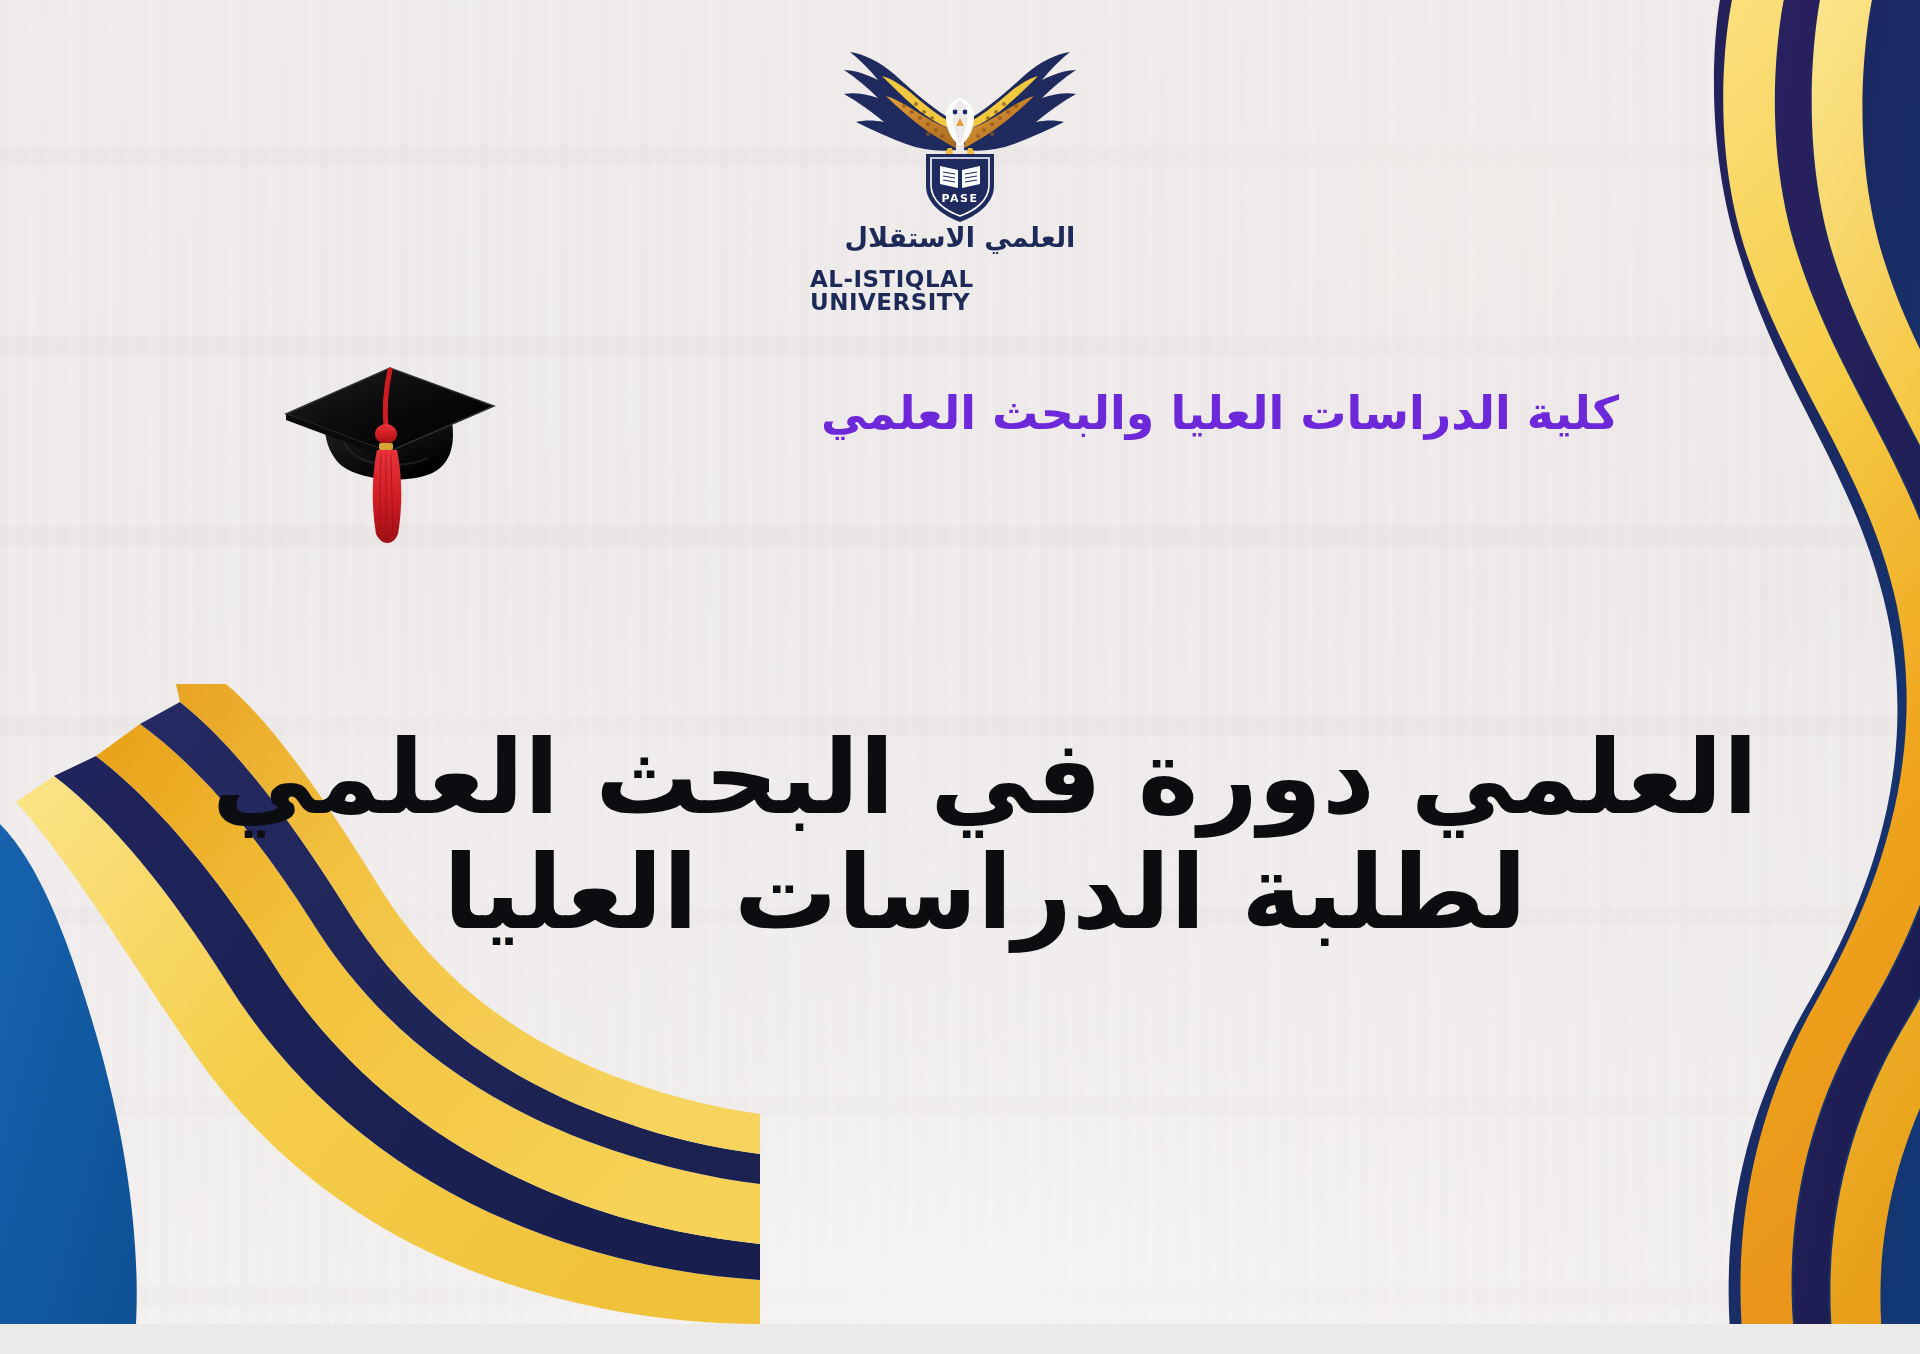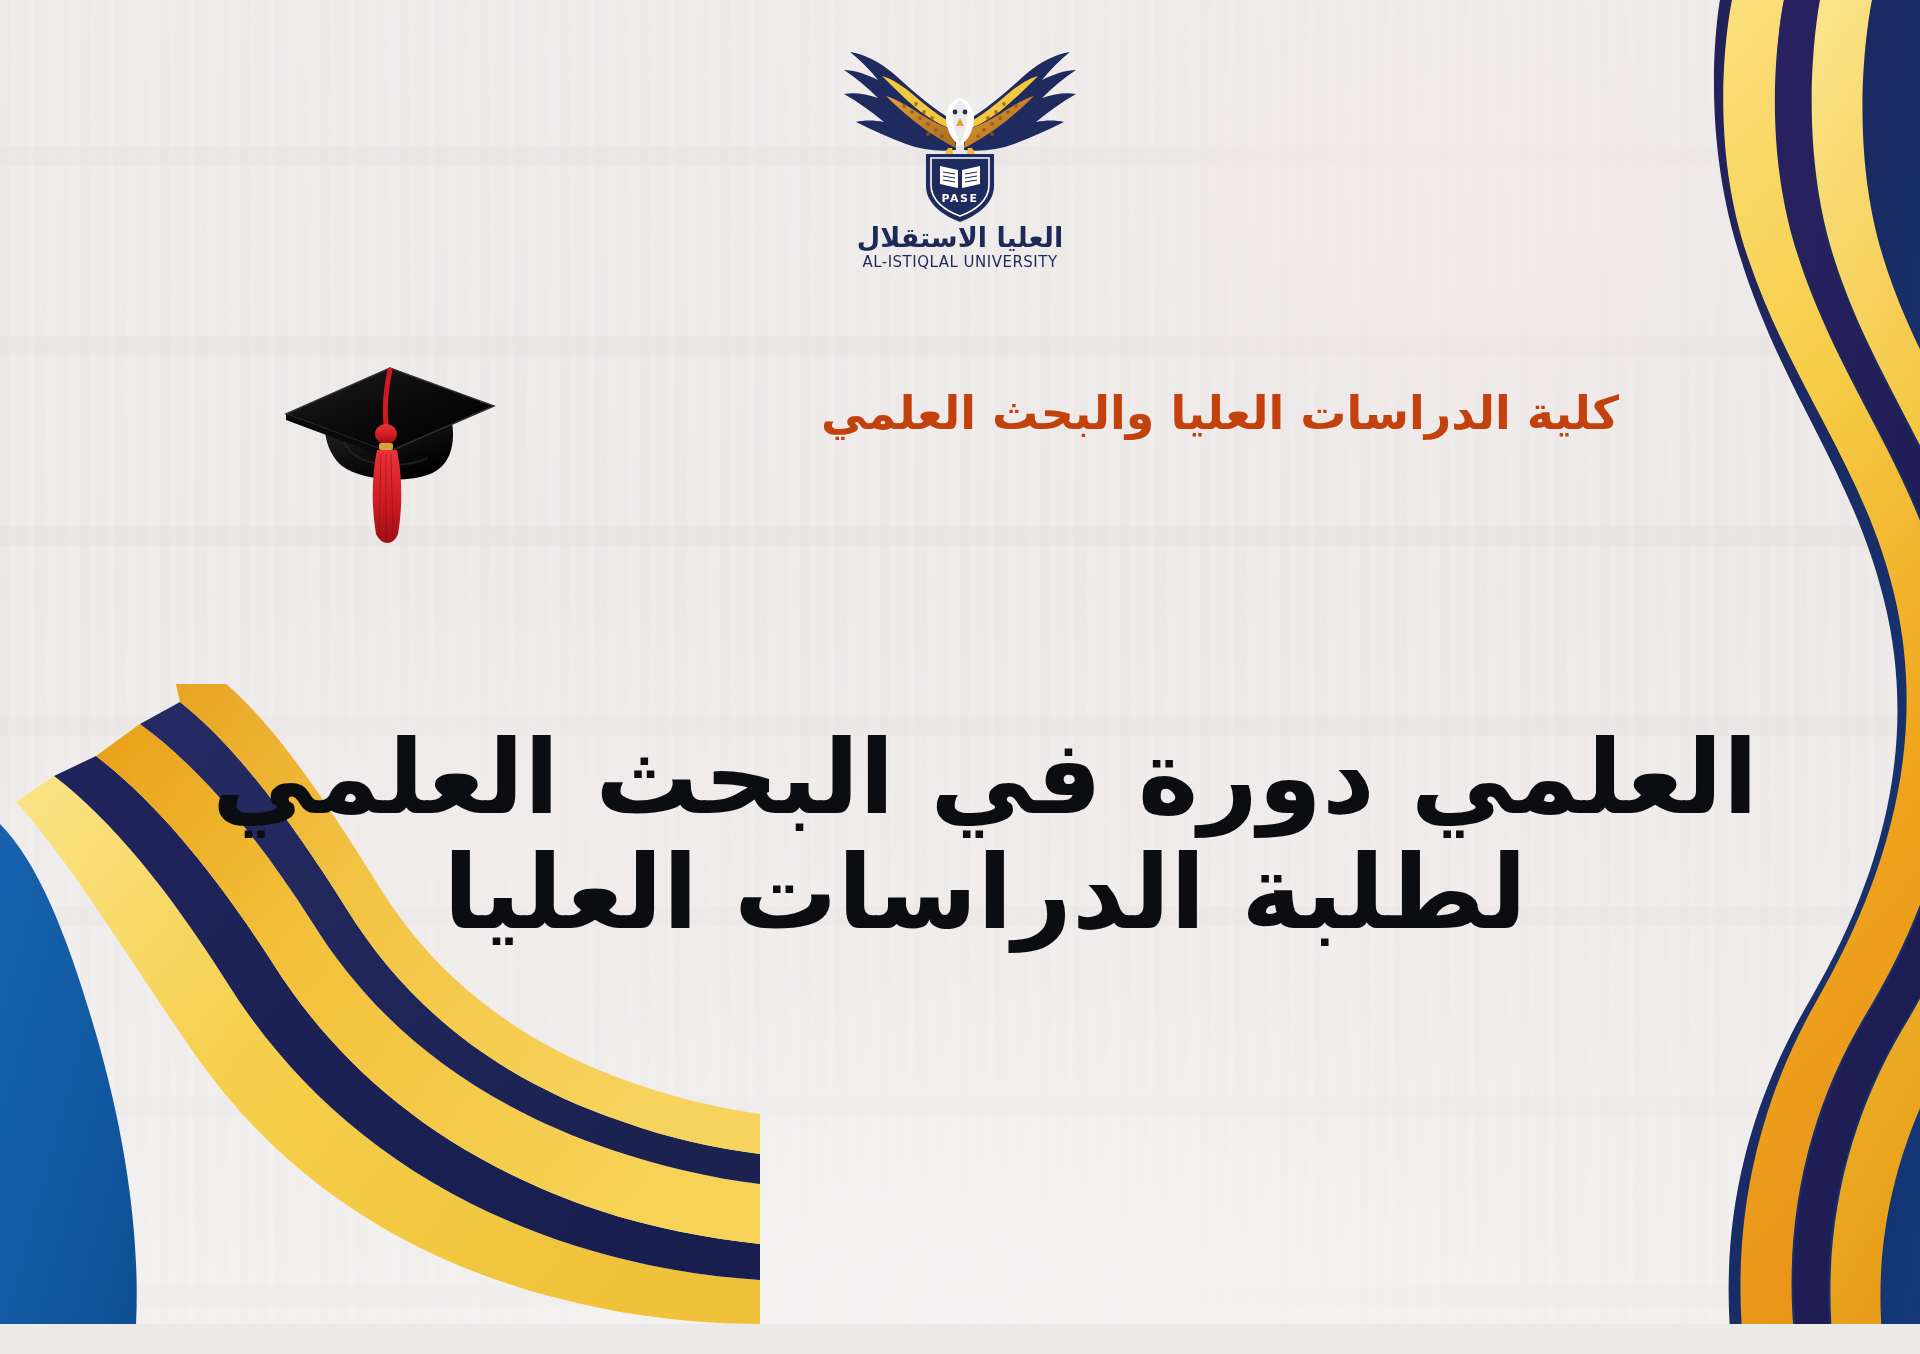"العليا الاستقلال" div.logo-ar { text: العليا -> العلمي }
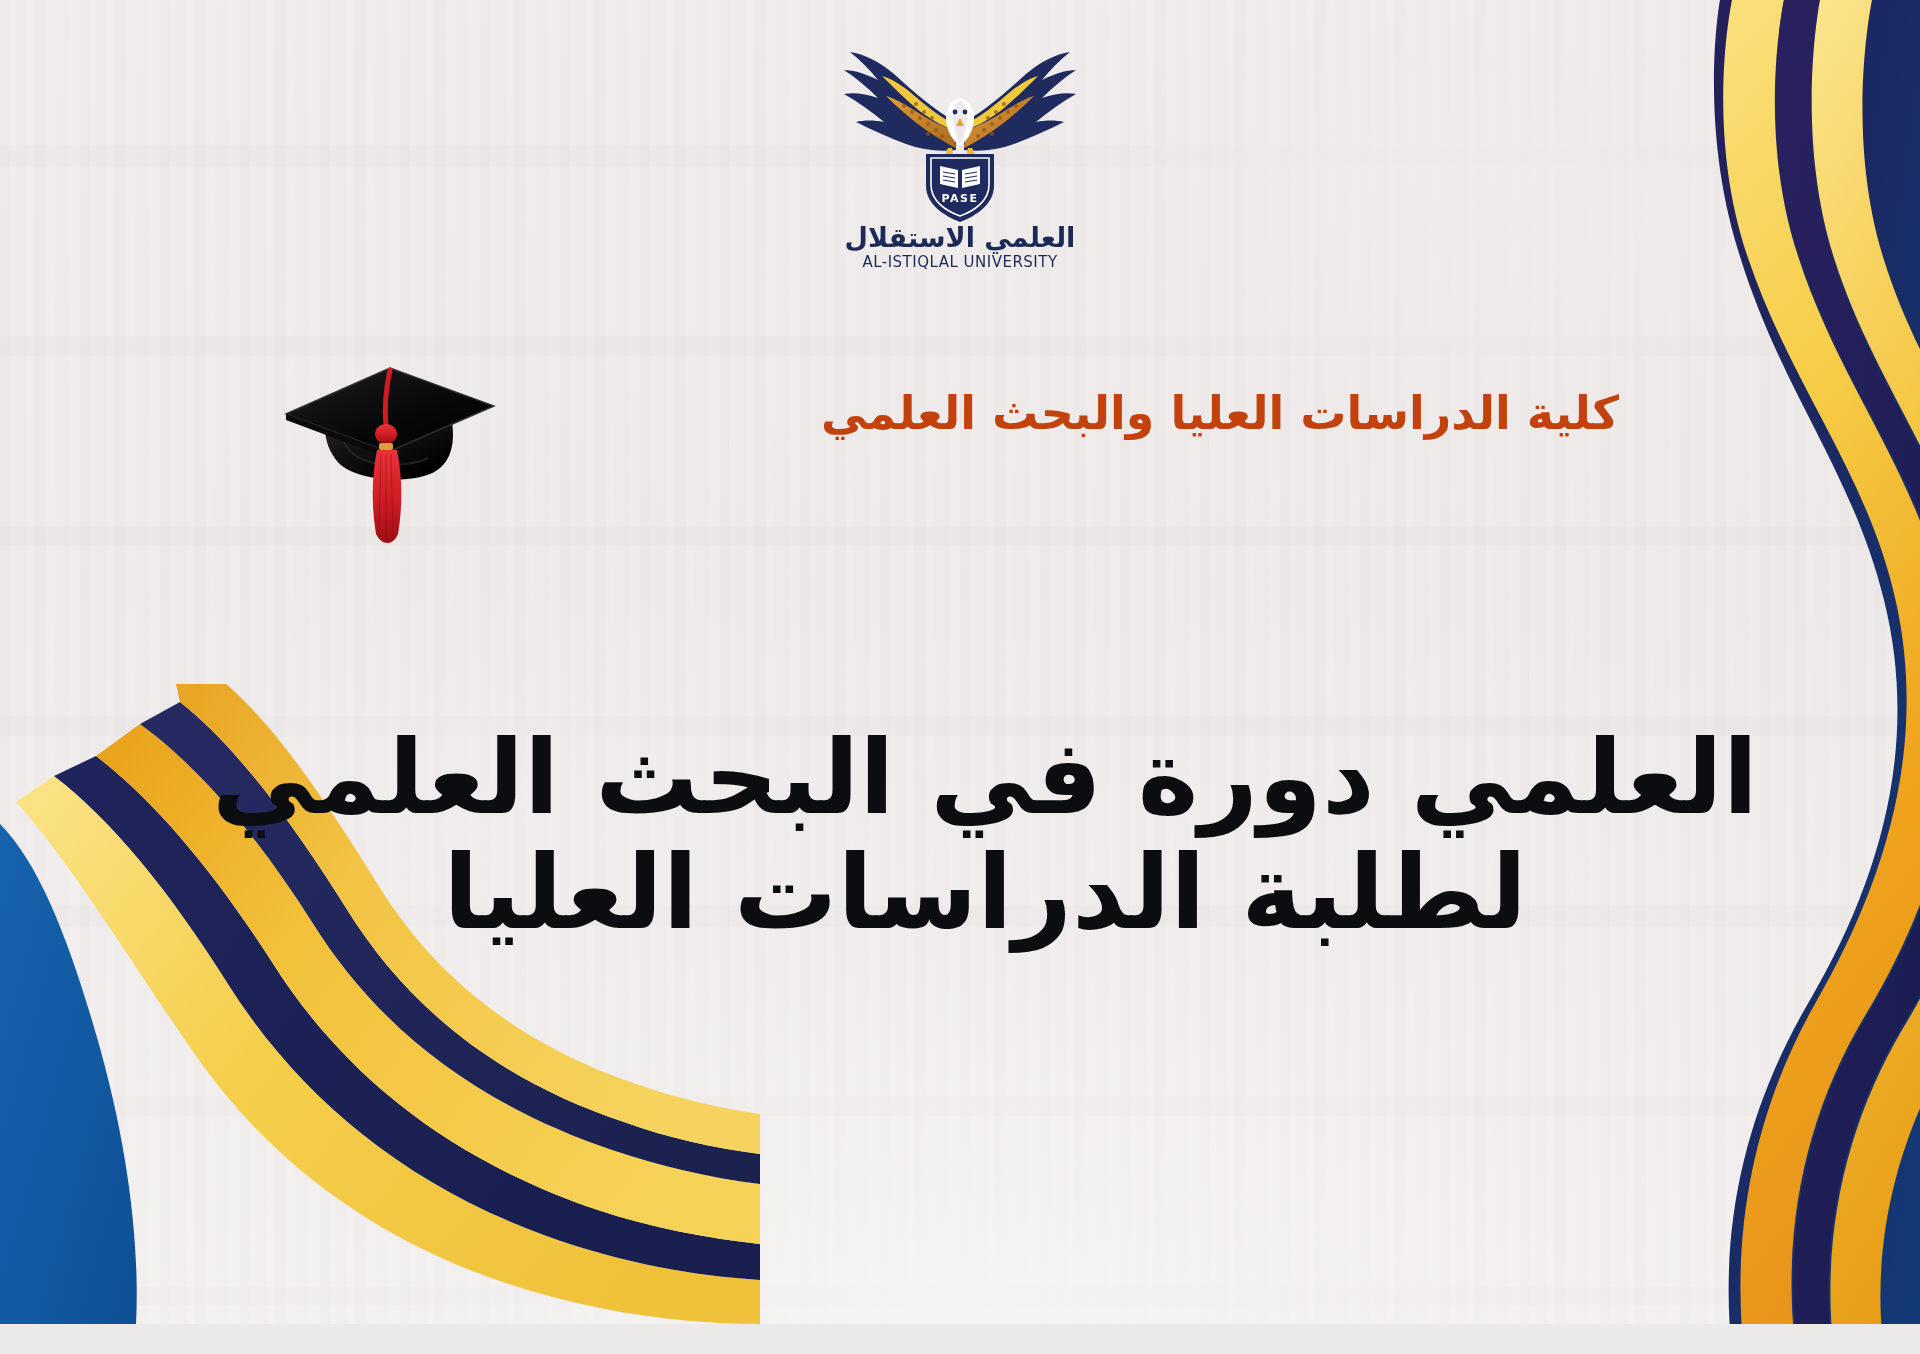"AL-ISTIQLAL UNIVERSITY" .logo-en { font-size: 15px -> 23px; font-weight: 400 -> 700; margin-top: 4px -> 17px }
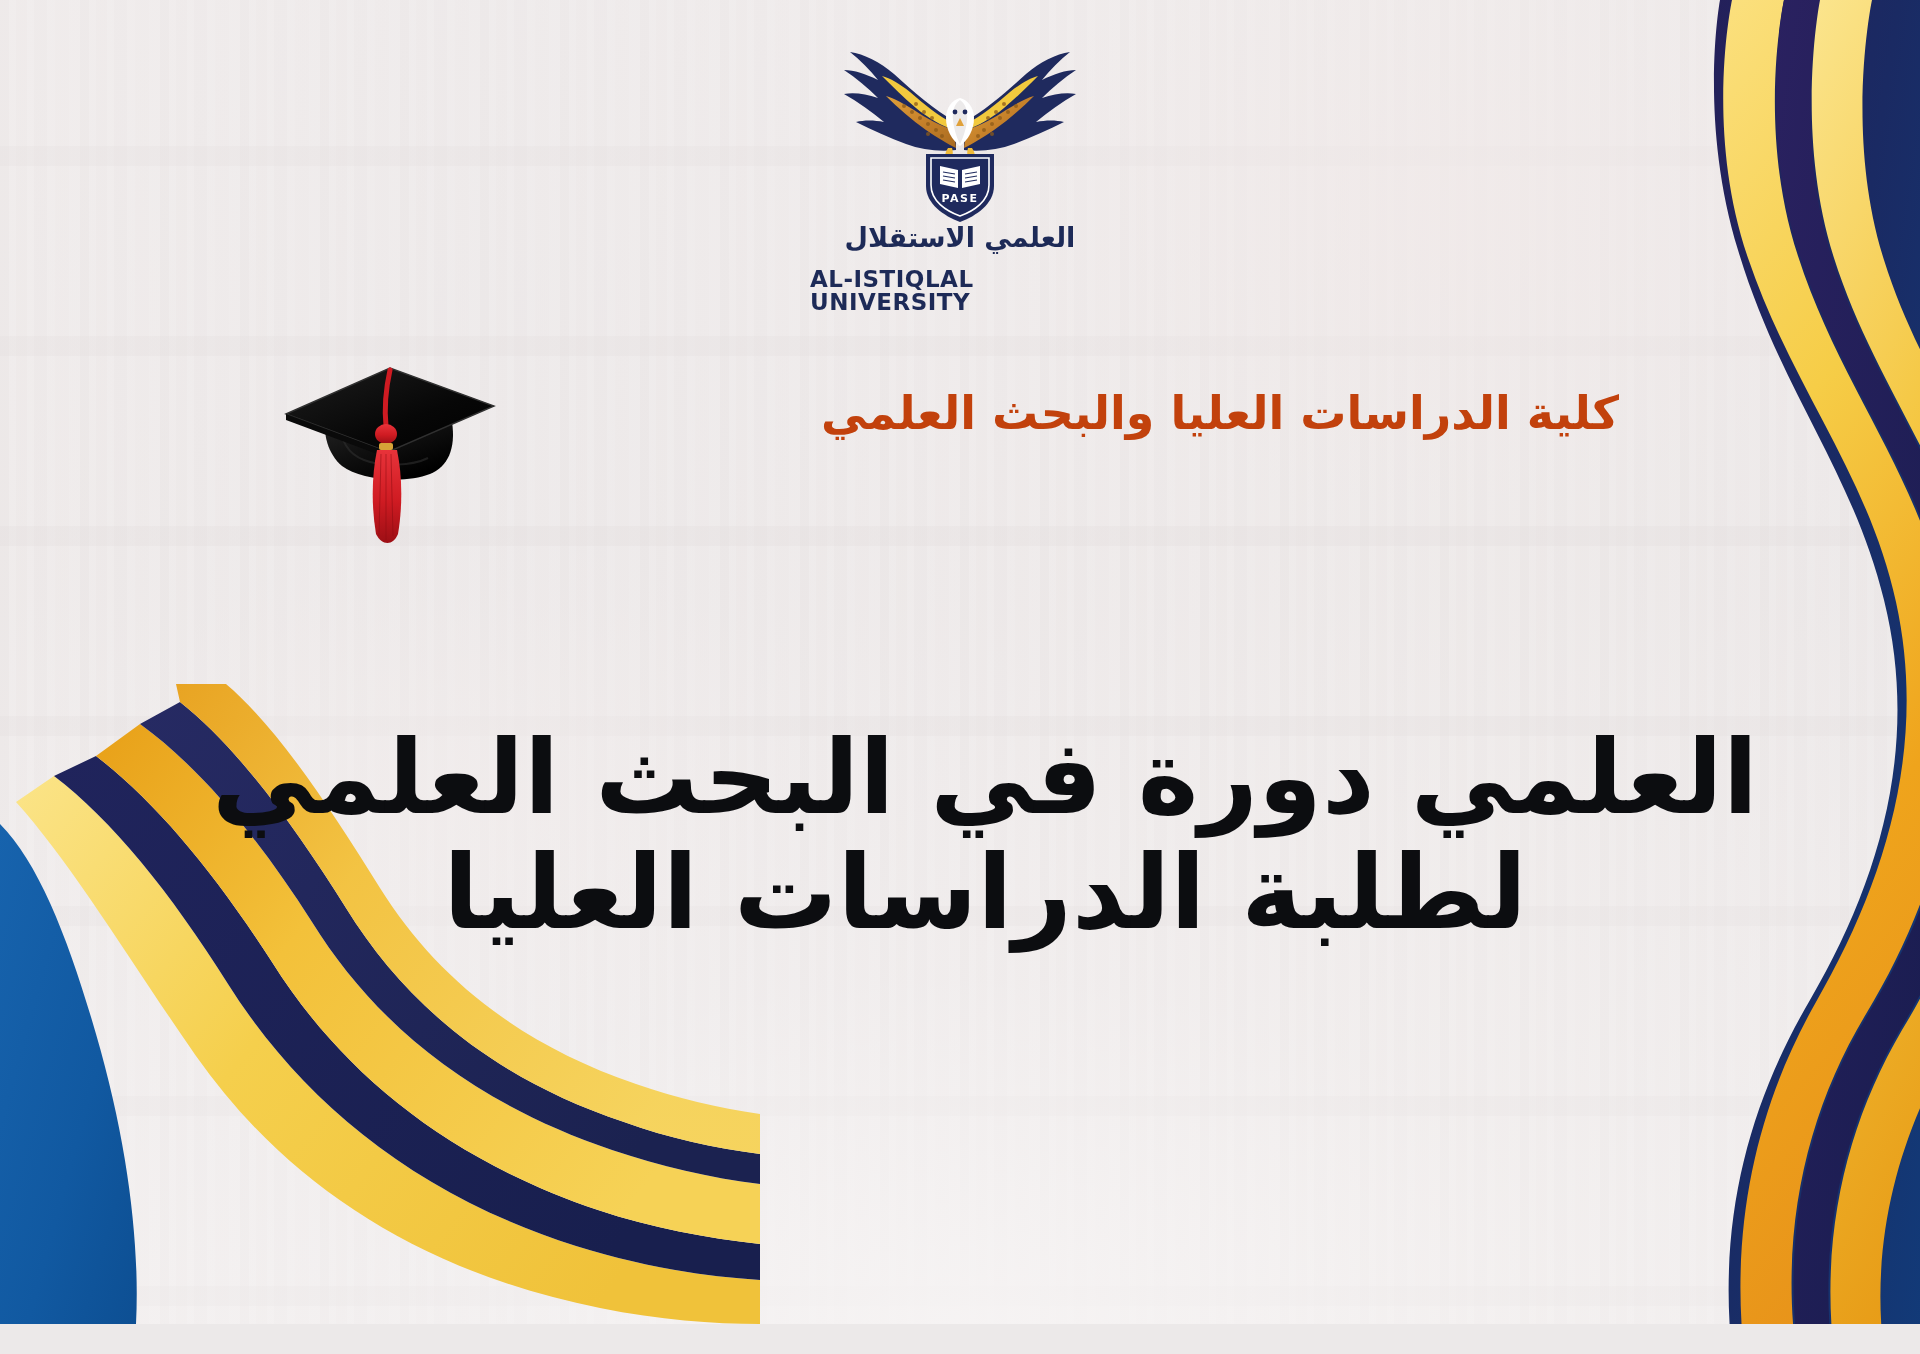"كلية الدراسات العليا والبحث العلمي" .subtitle-line { color: #c2410c -> #6d28d9 }
